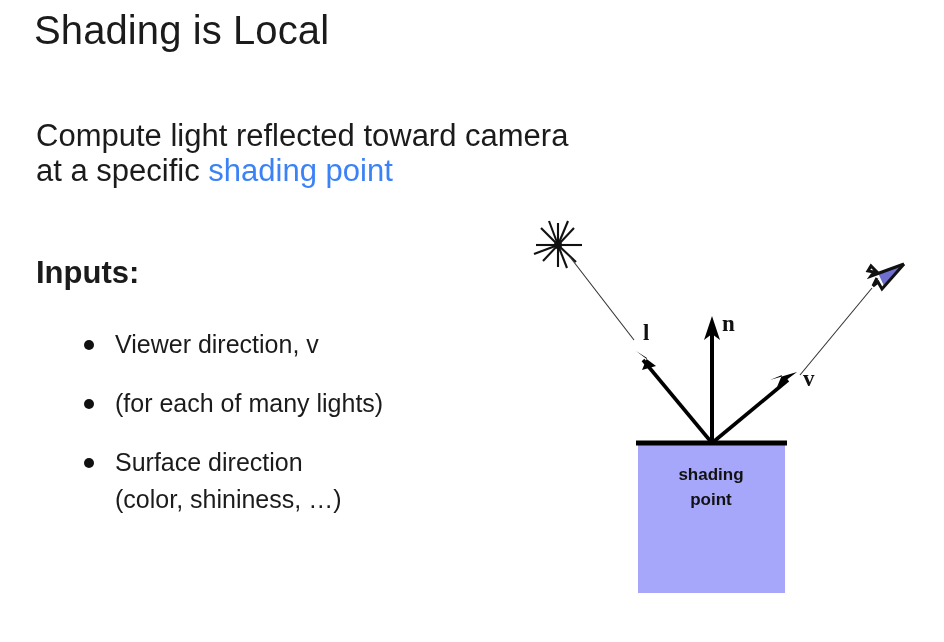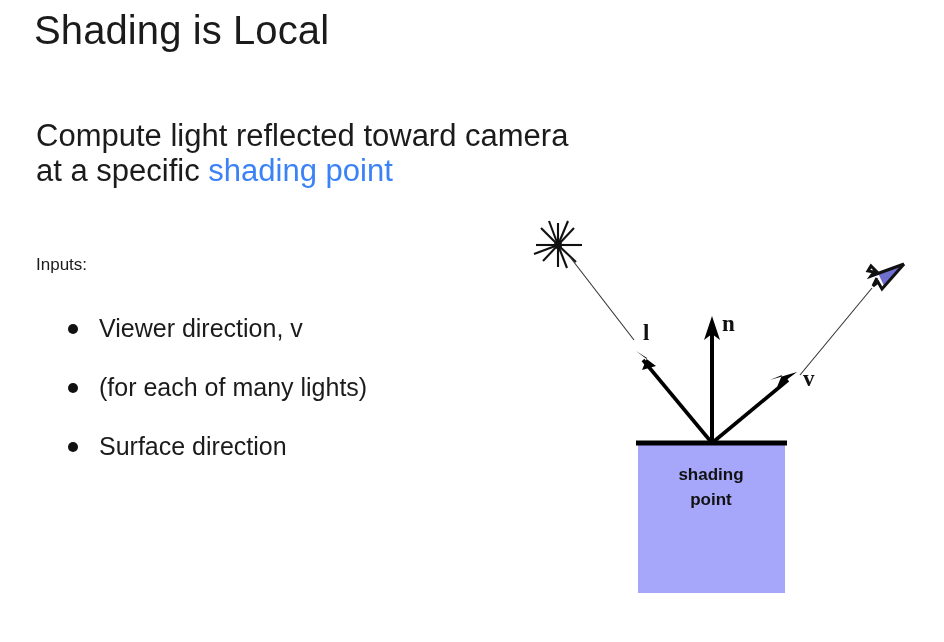"Inputs:" #inputs-label { font-size: 17px -> 31px; font-weight: 400 -> 700 }
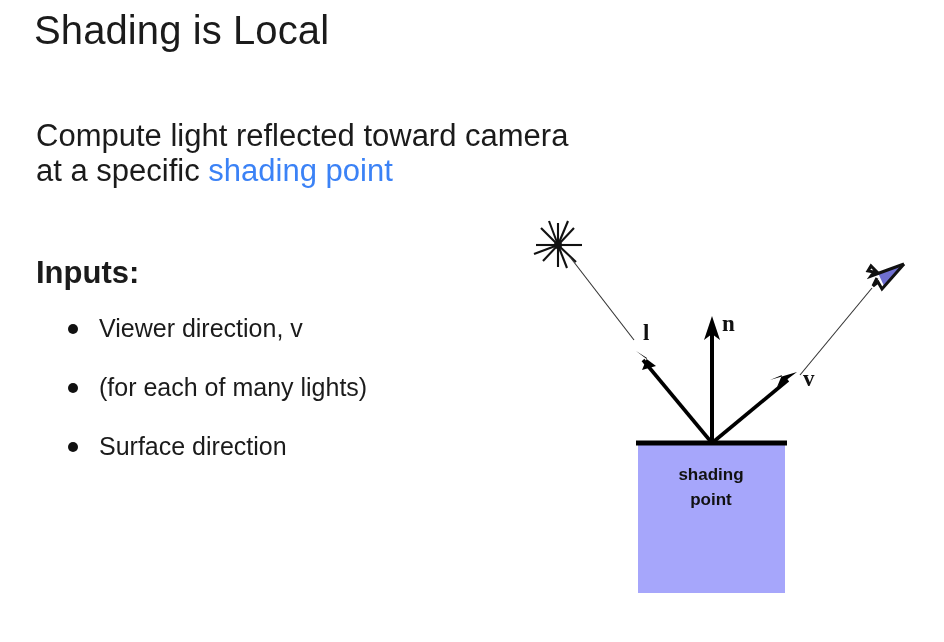"Viewer direction, v" #bullet-list { margin: 0 -> 16px }
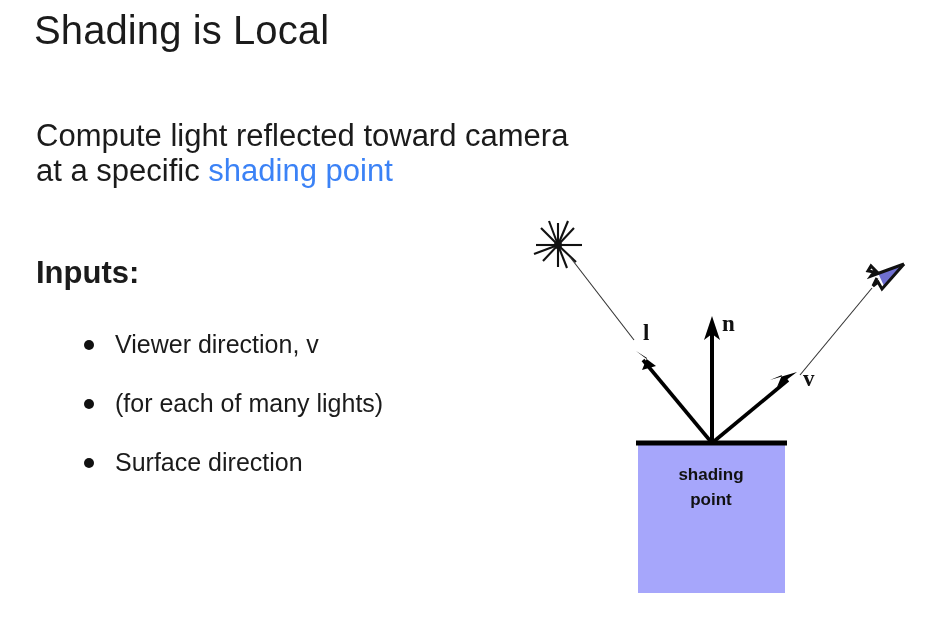"(color, shininess, …)" span.bullet-sub { html: none -> <span>(color, shininess, …)</span> }
